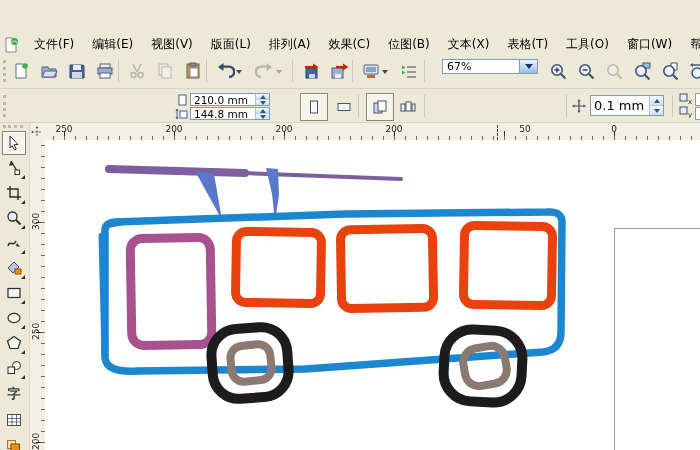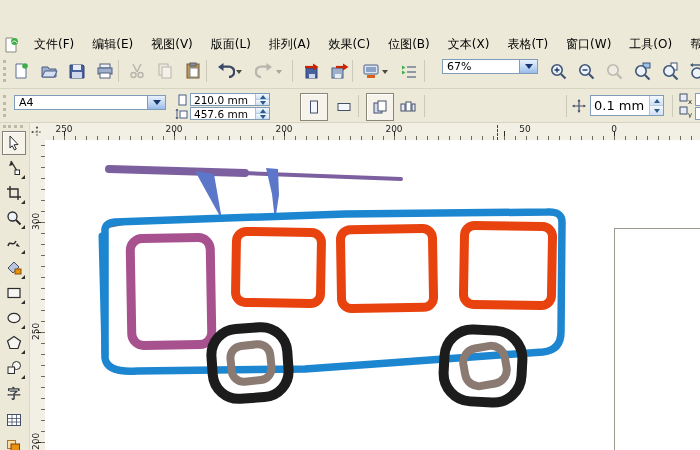"窗口(W)" span.mi { order: before "工具(O)" -> after "工具(O)" }
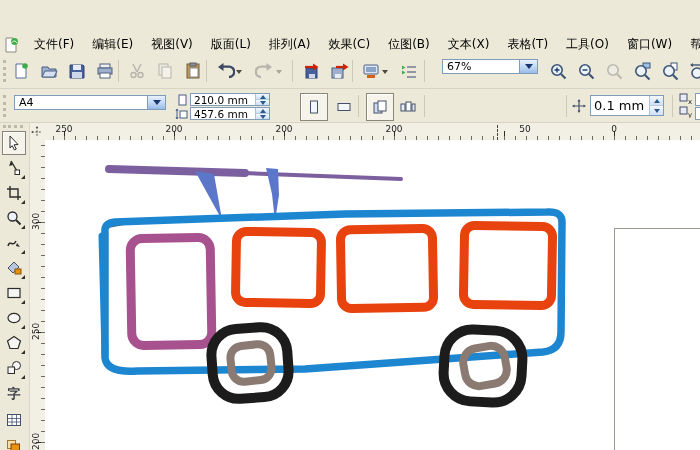"A4" div.combo { html: <div> <span>A4</span> <span> <i></i> </span> </div> -> none }
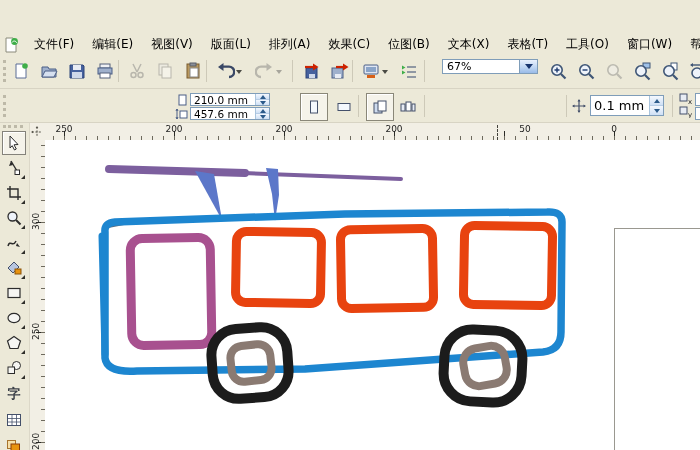"457.6 mm" span.val { text: 457.6 -> 144.8 }
